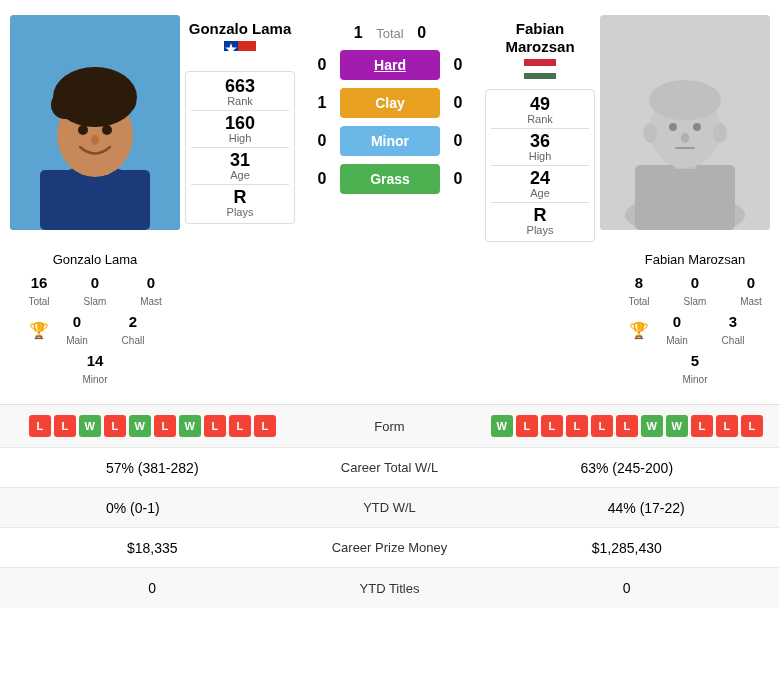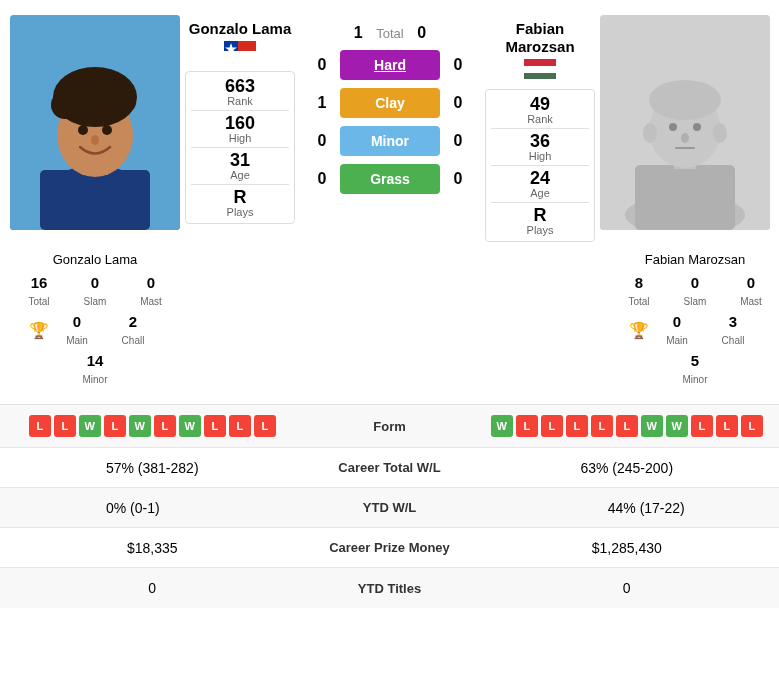"Form" .comp-center { font-weight: bold -> normal }
